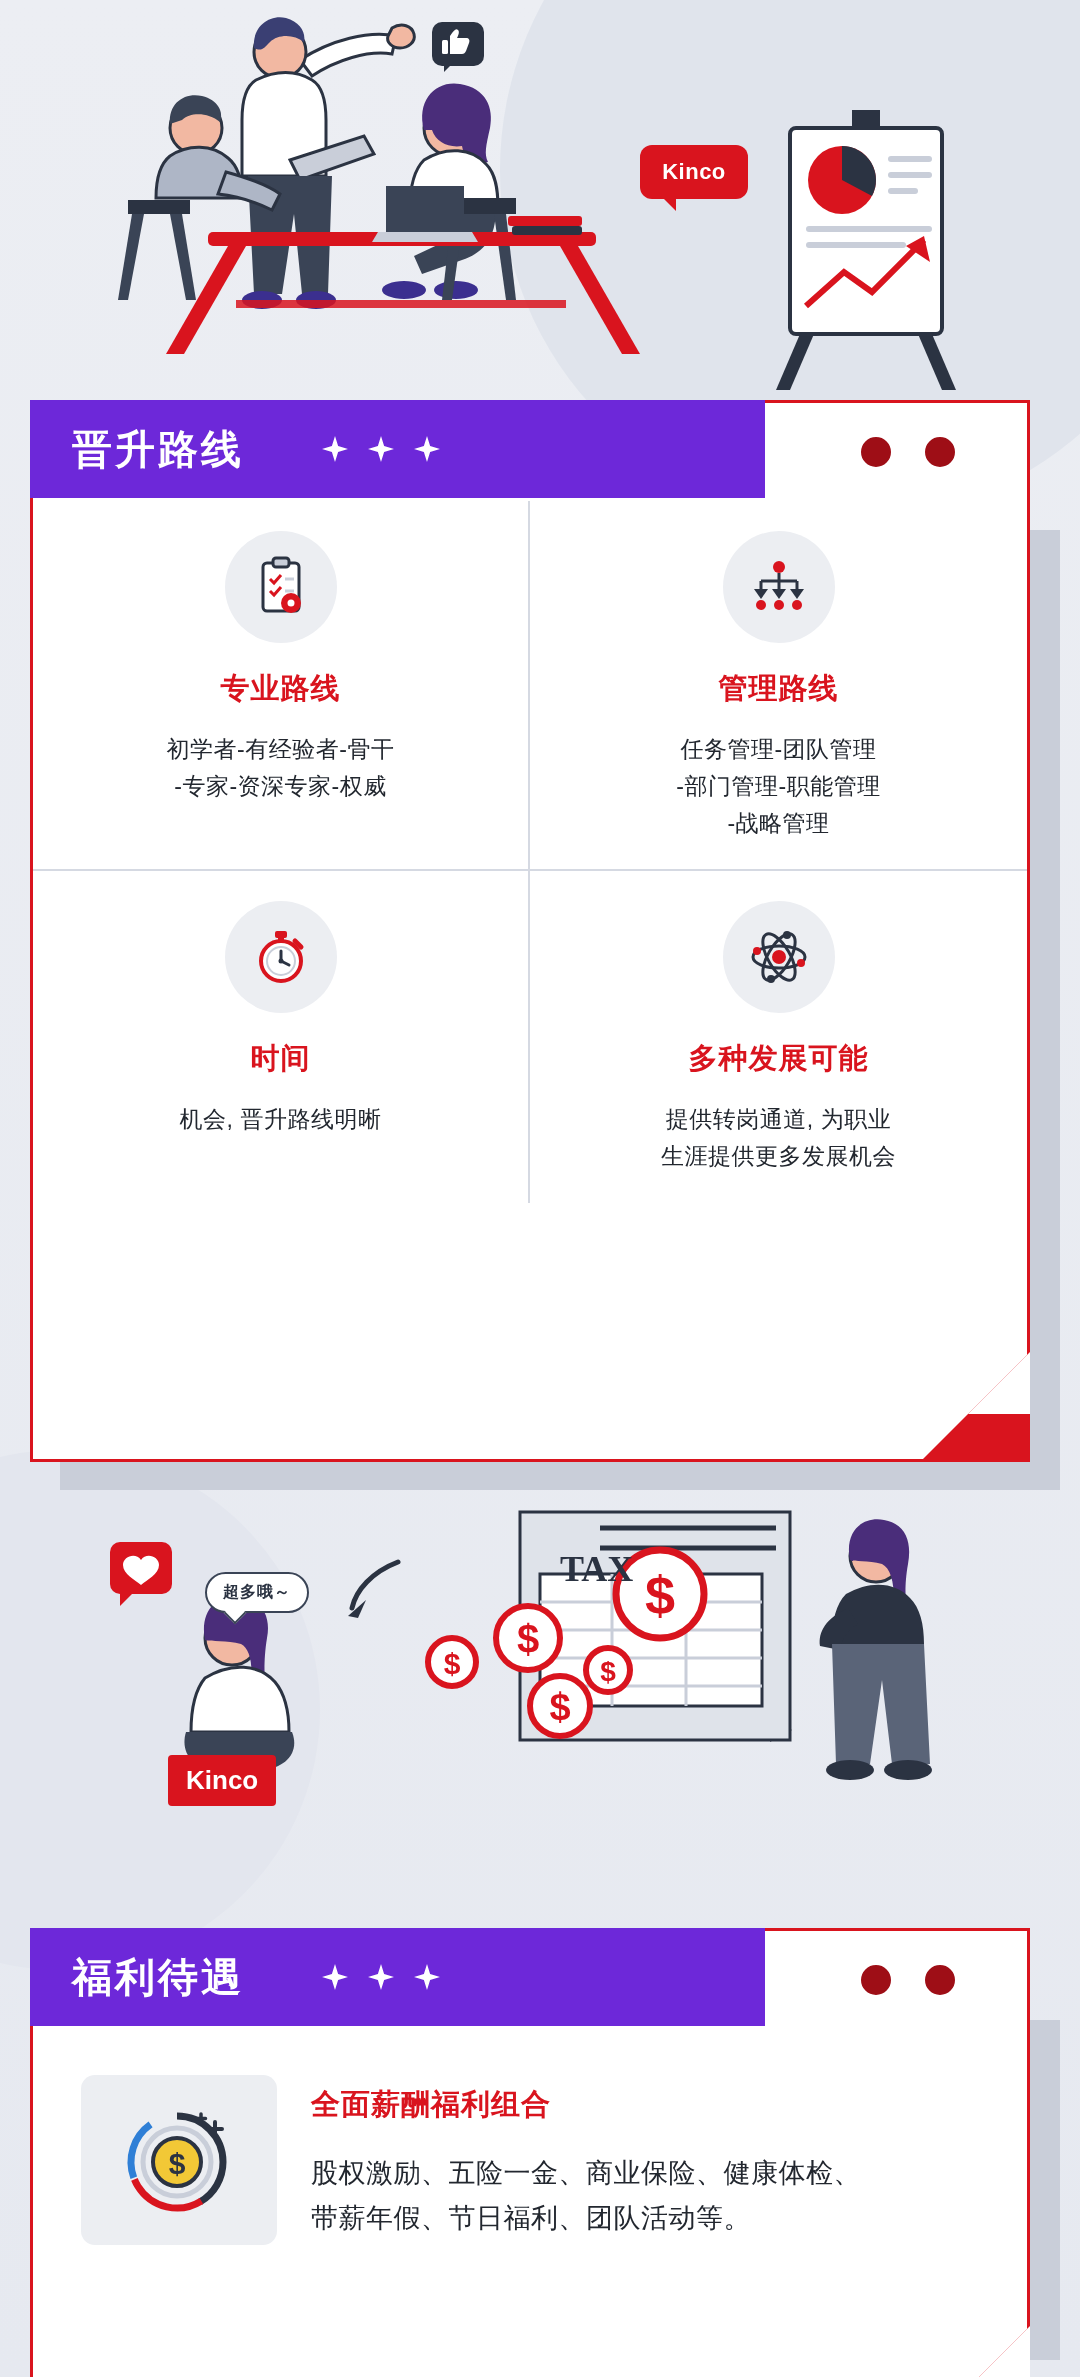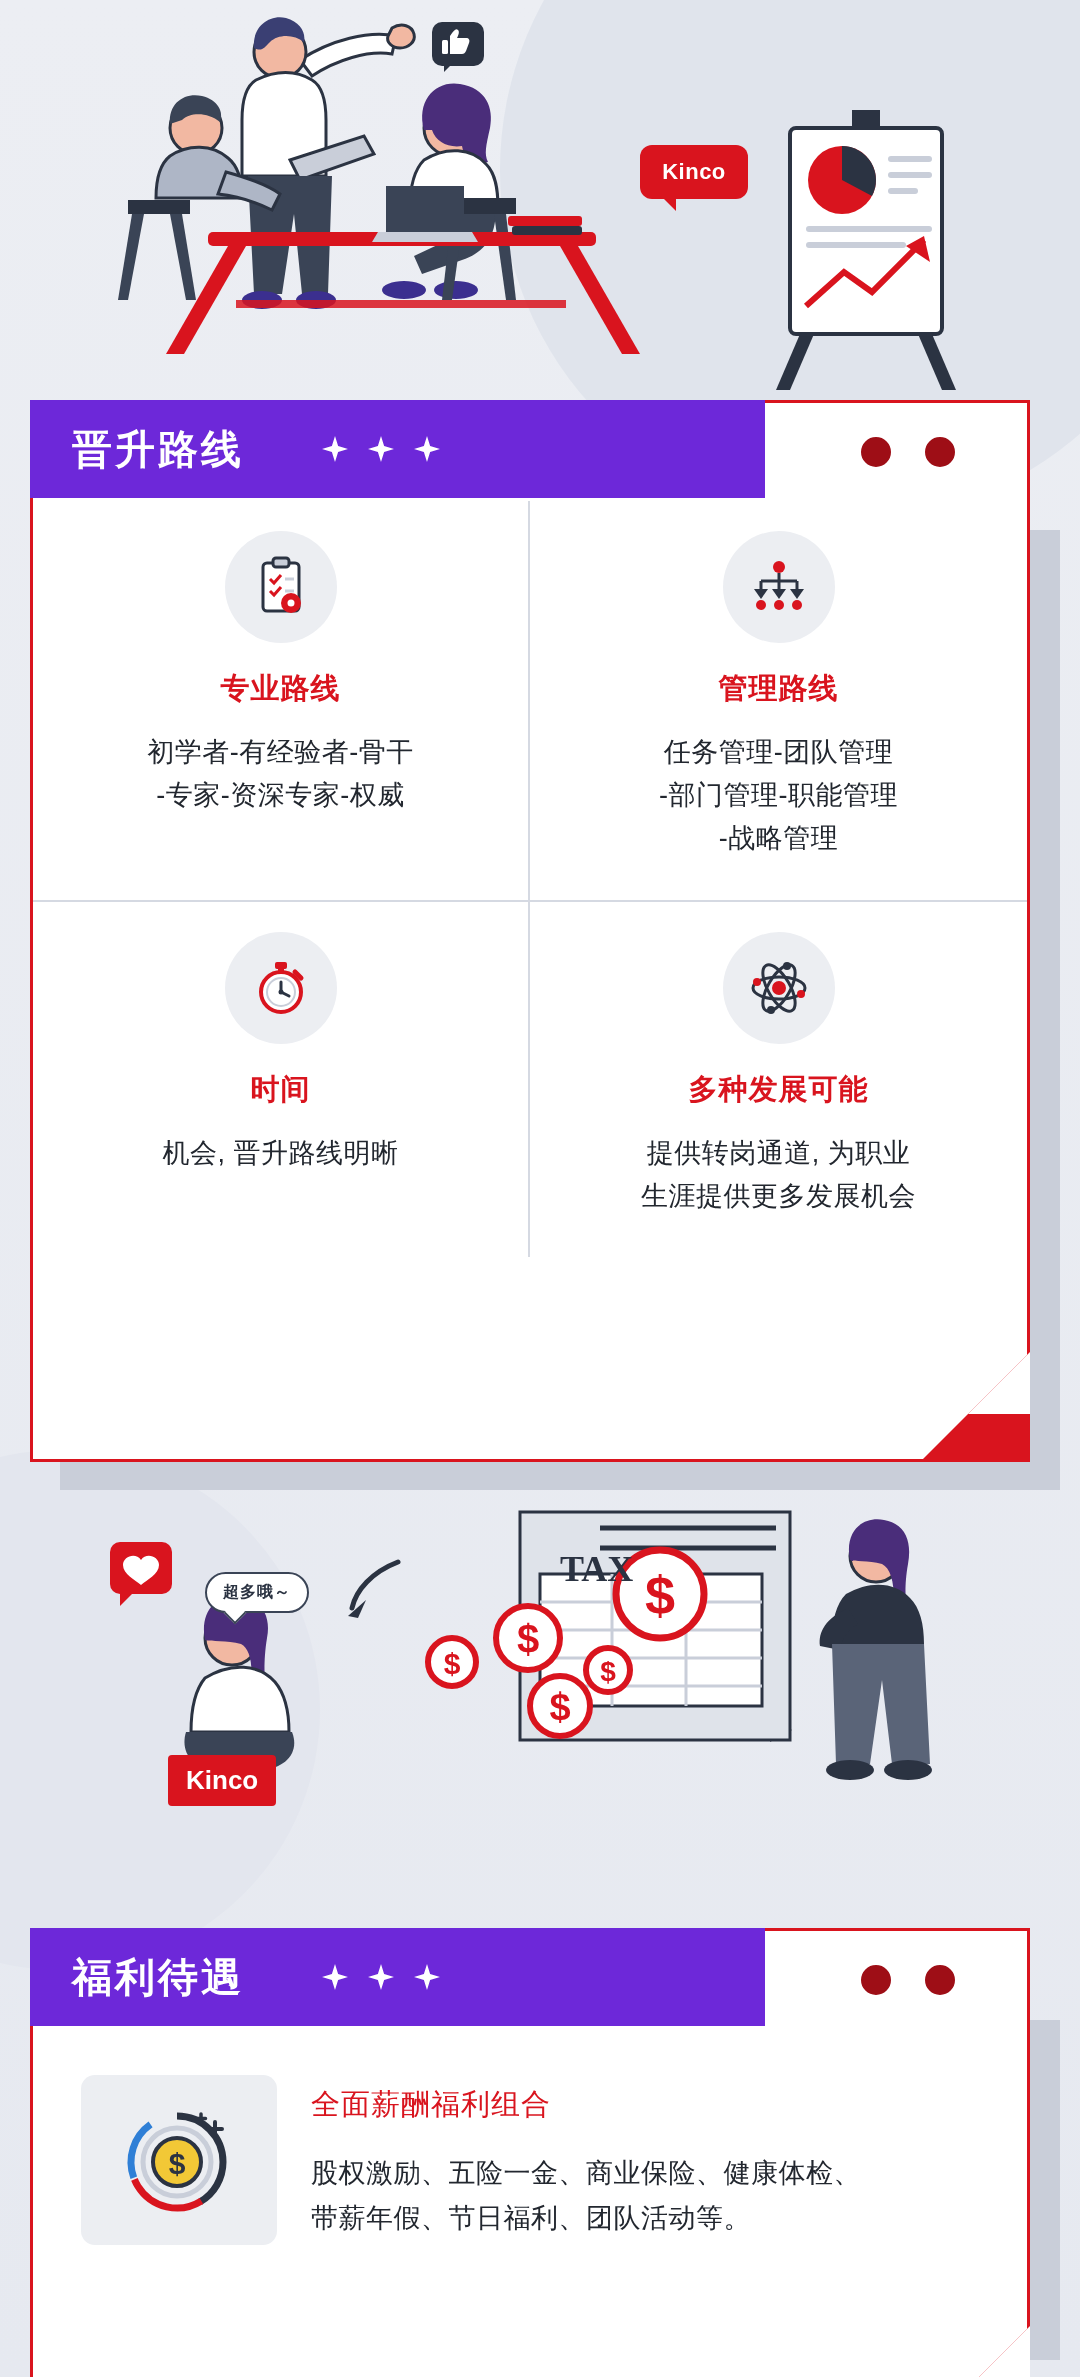"专业路线" .cell { padding: 30px 20px 39px 20px -> 30px 20px 28px 20px }
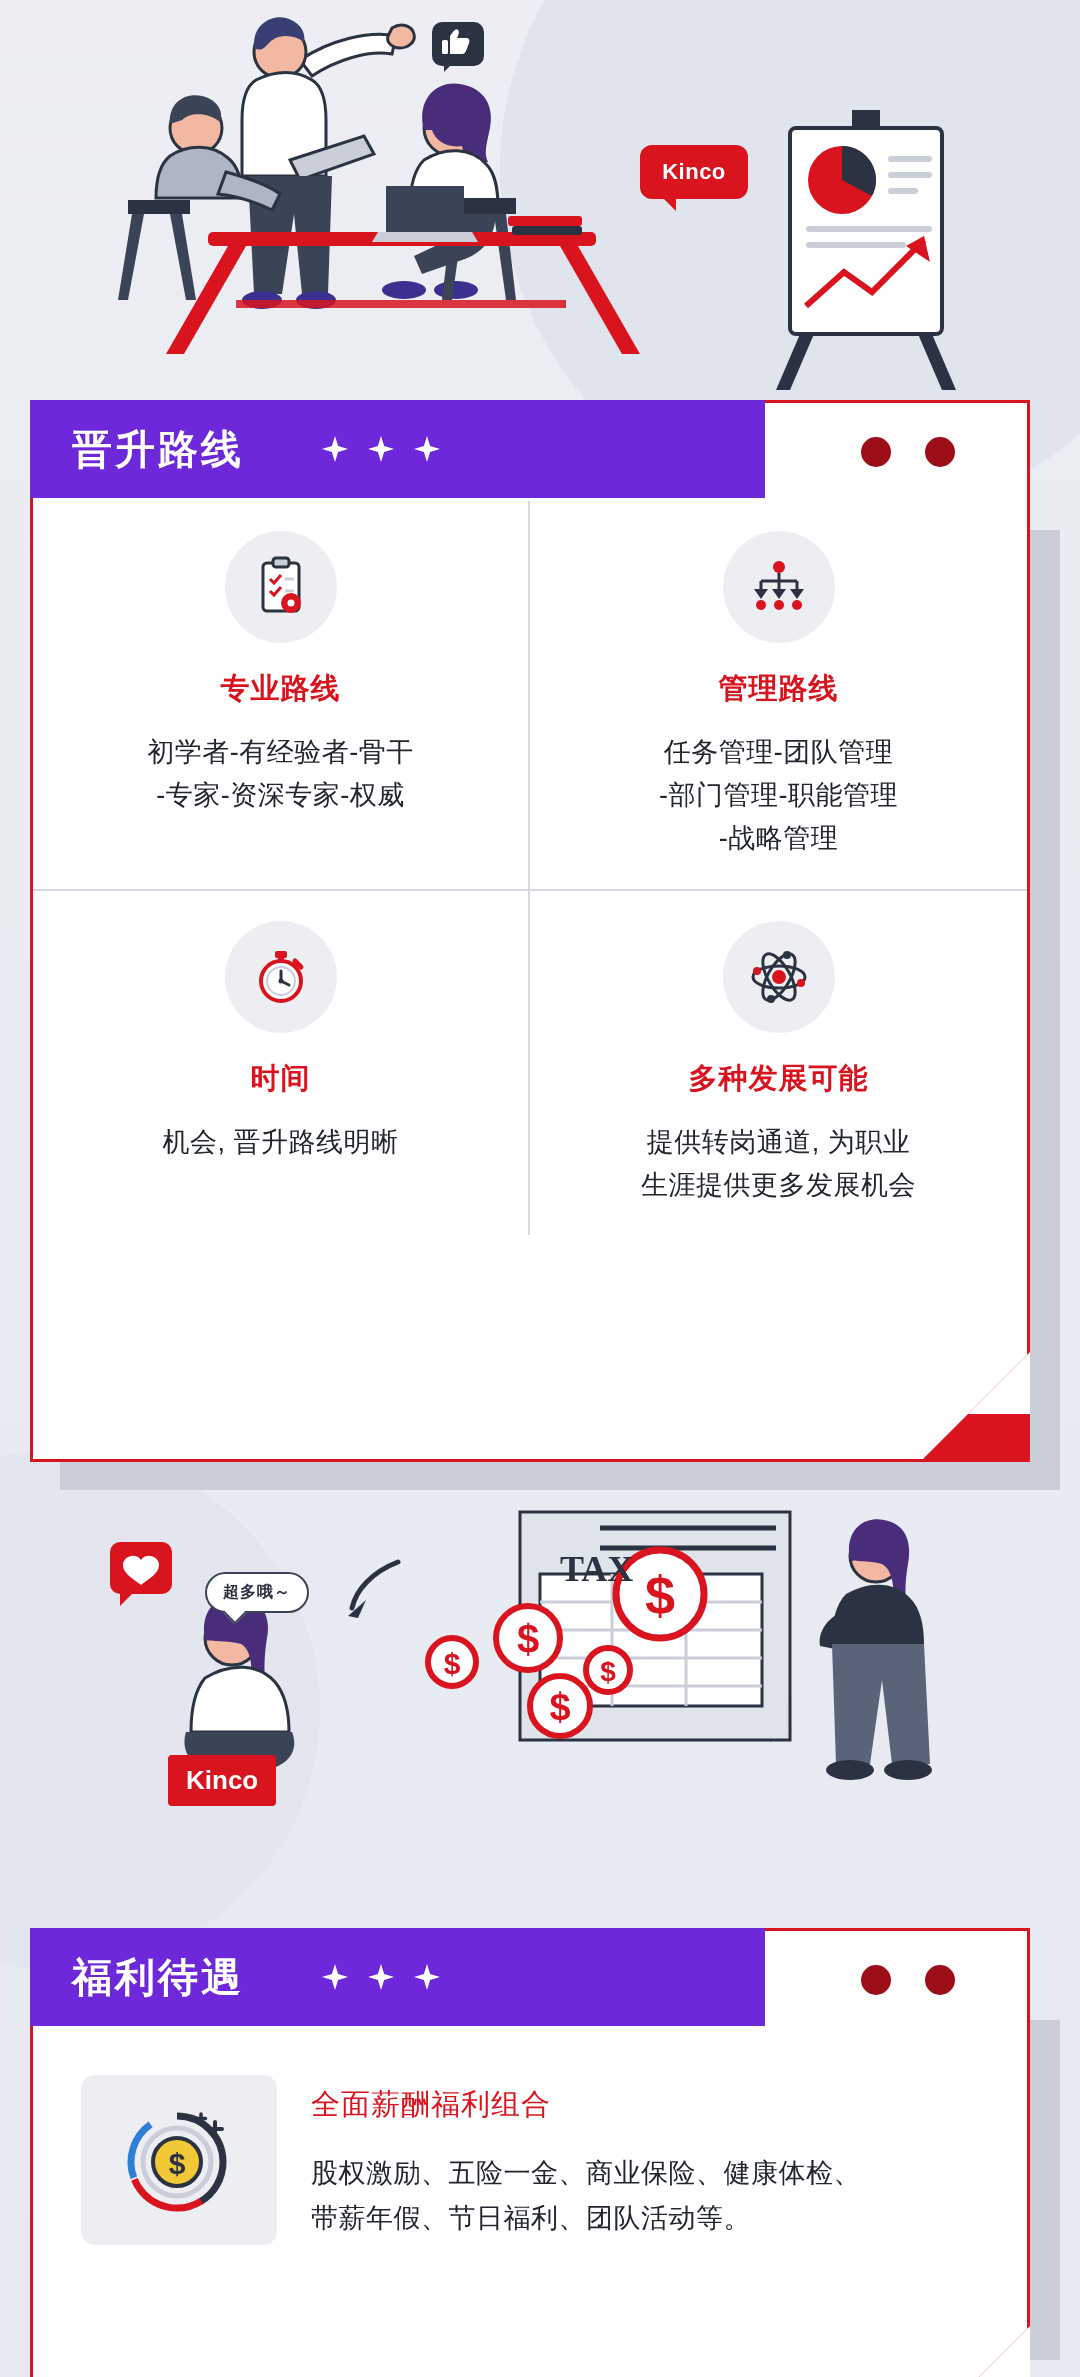"初学者-有经验者-骨干" .cell p { font-size: 27px -> 23px }
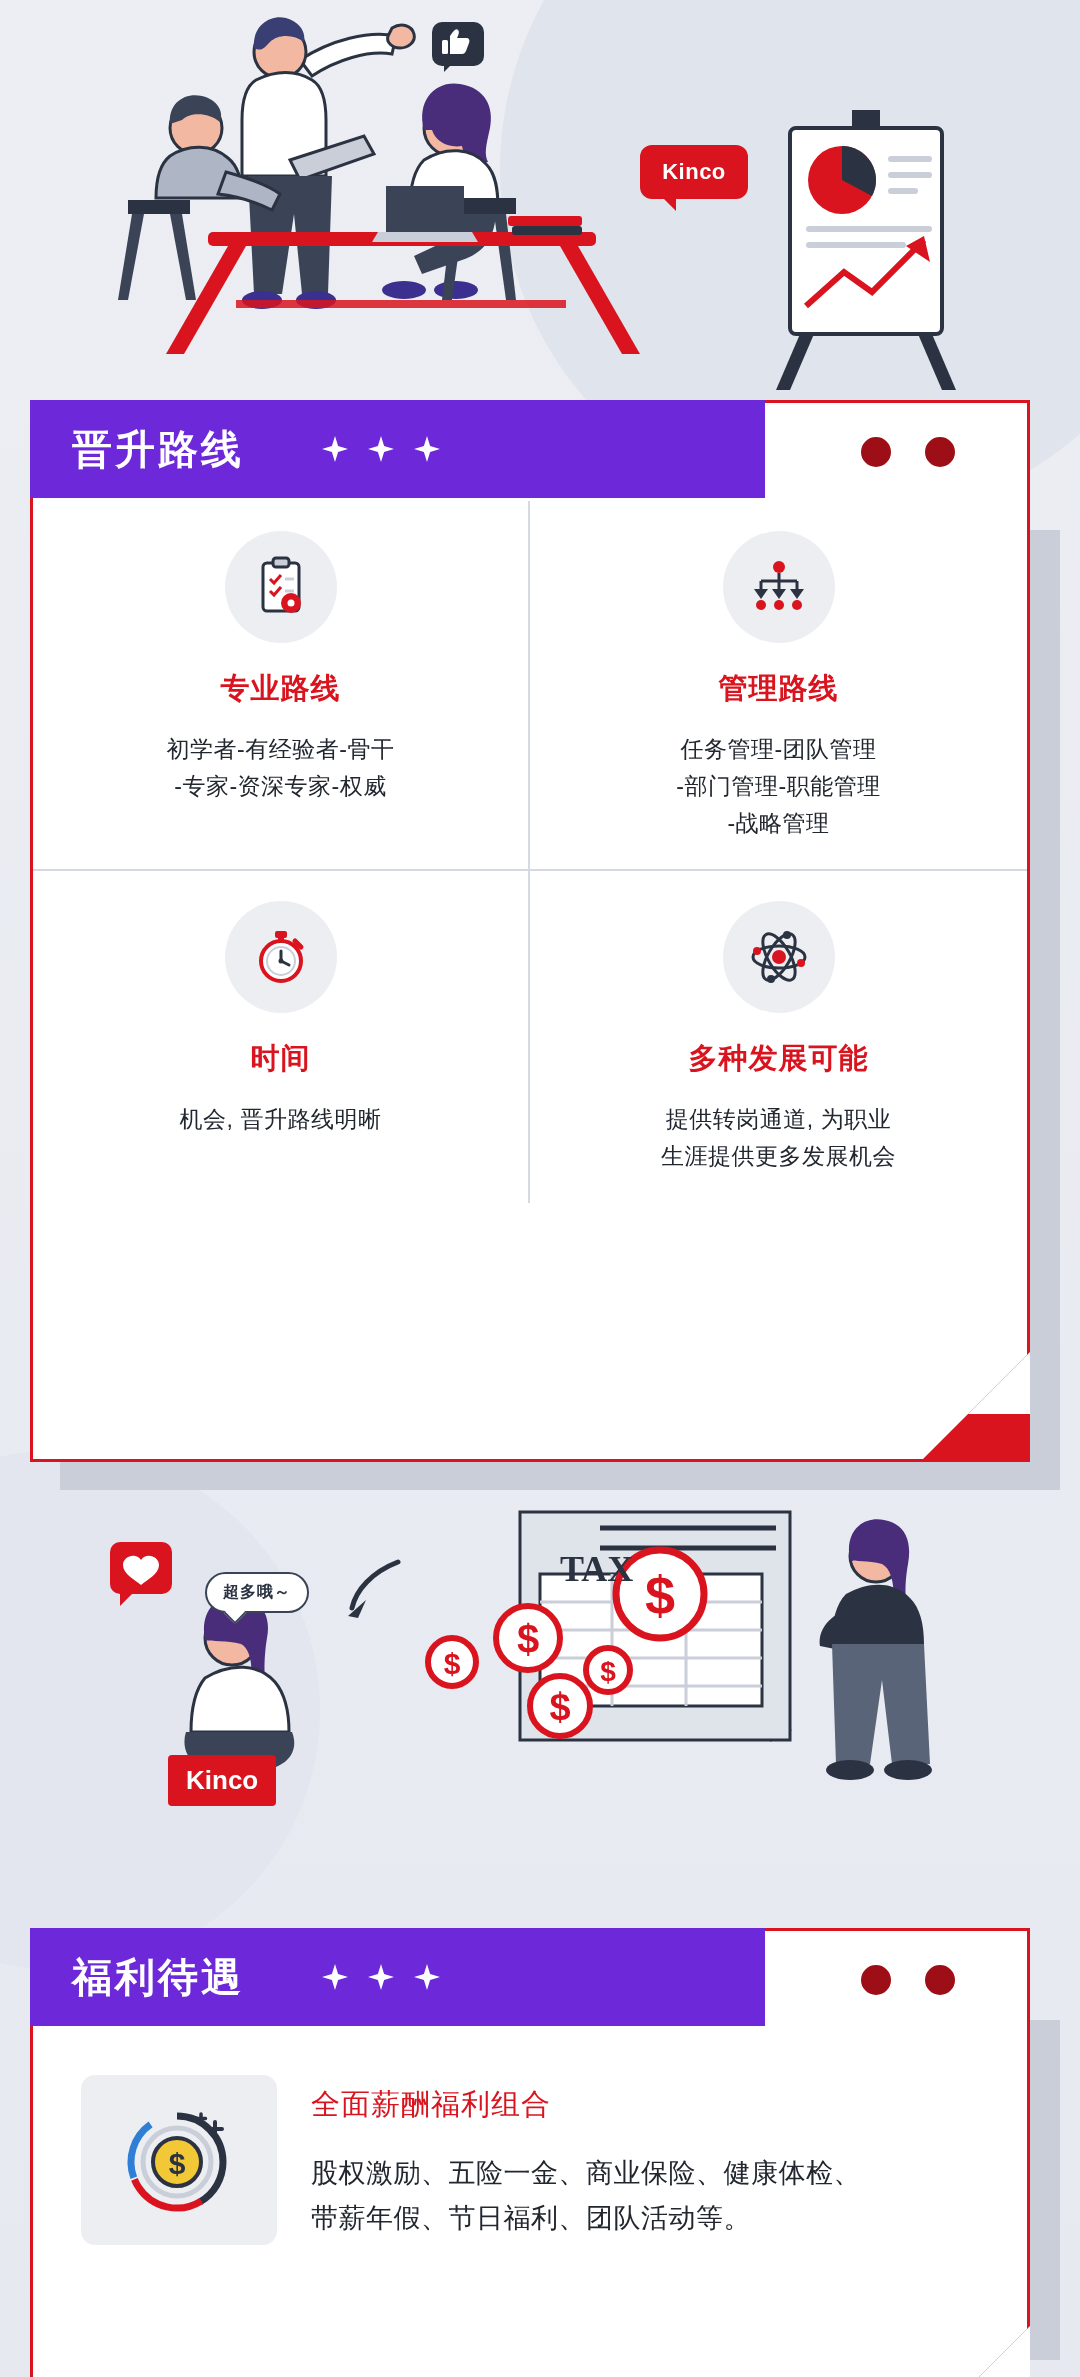"全面薪酬福利组合" .benefit-text h3 { font-weight: normal -> bold }
